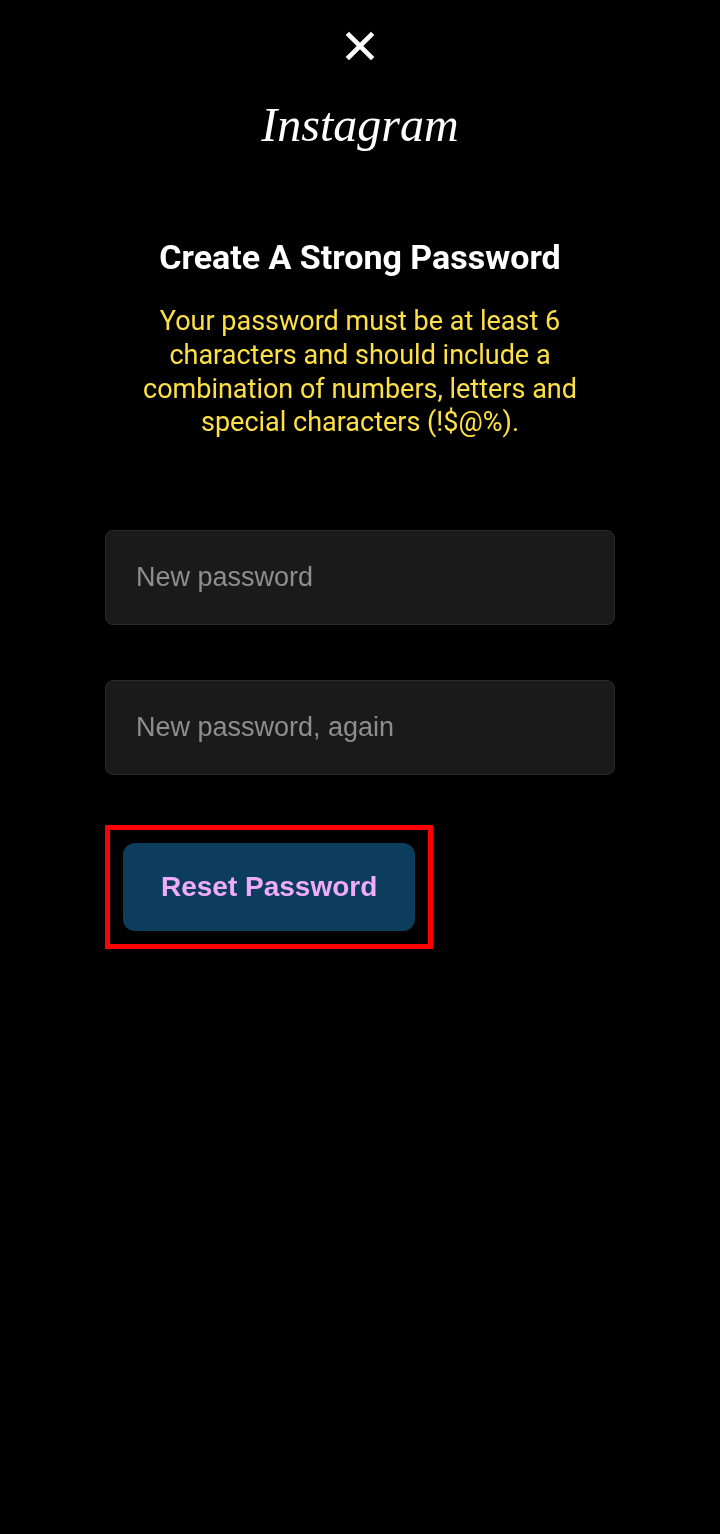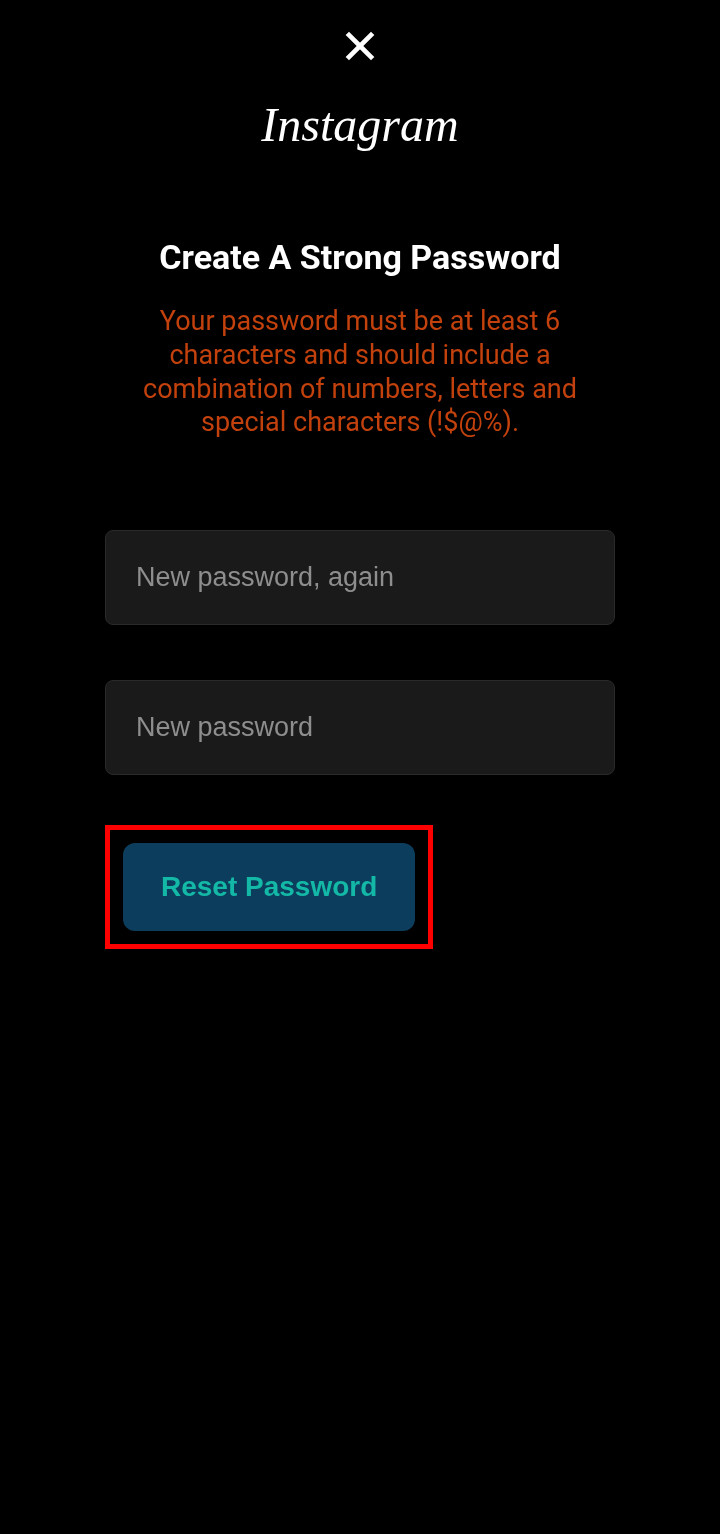"Your password must be at" .page-description { color: #c2410c -> #fde047 }
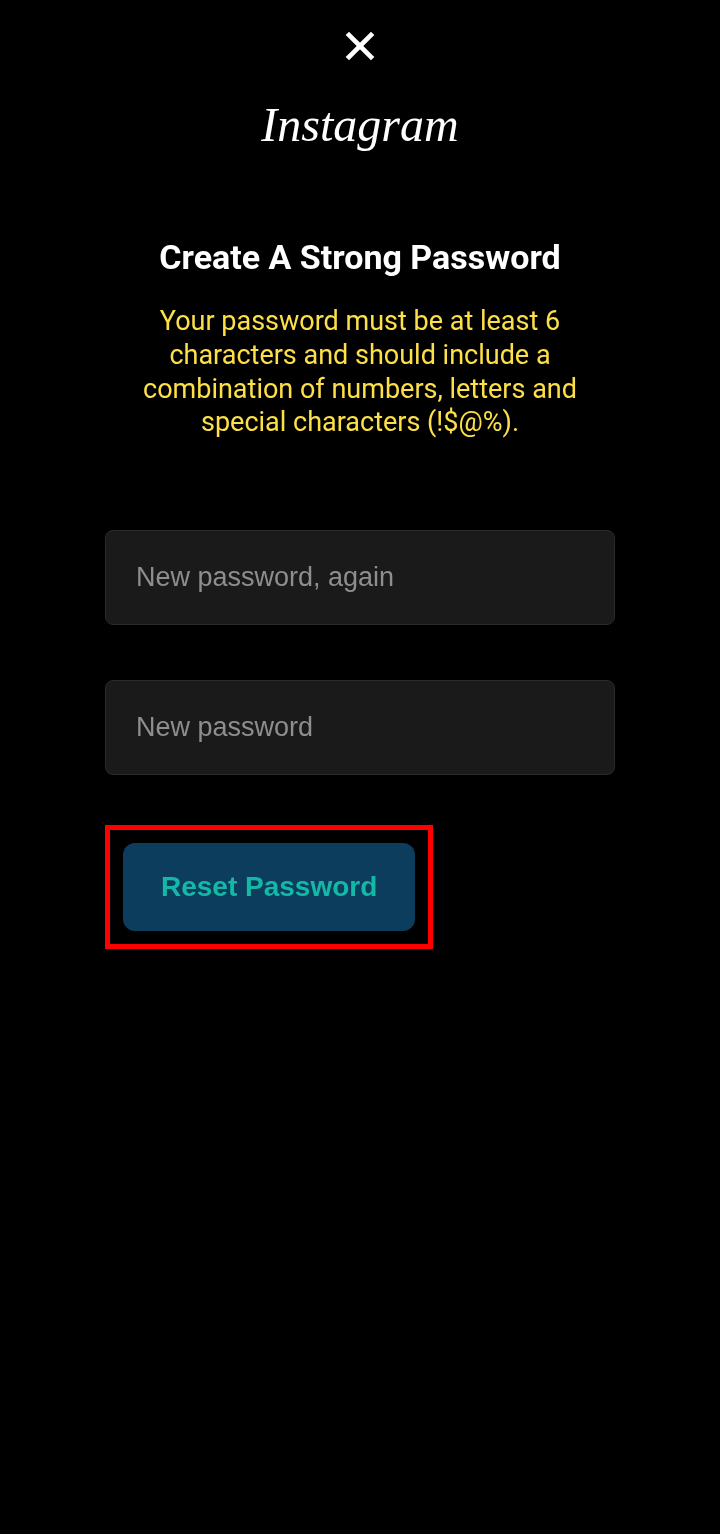"New password, again" input.input-field { order: before "New password" -> after "New password" }
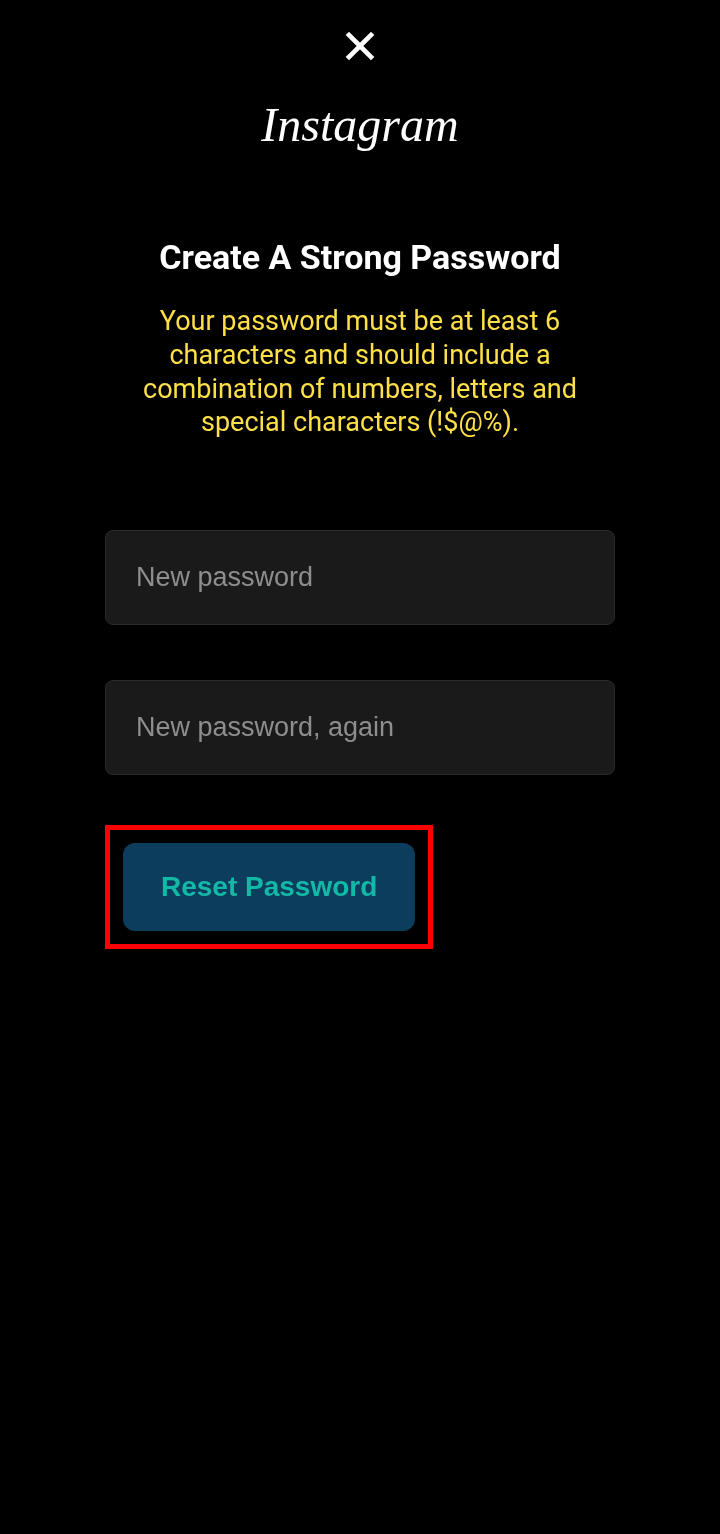"Reset Password" .reset-button { color: #14b8a6 -> #f0abfc }
